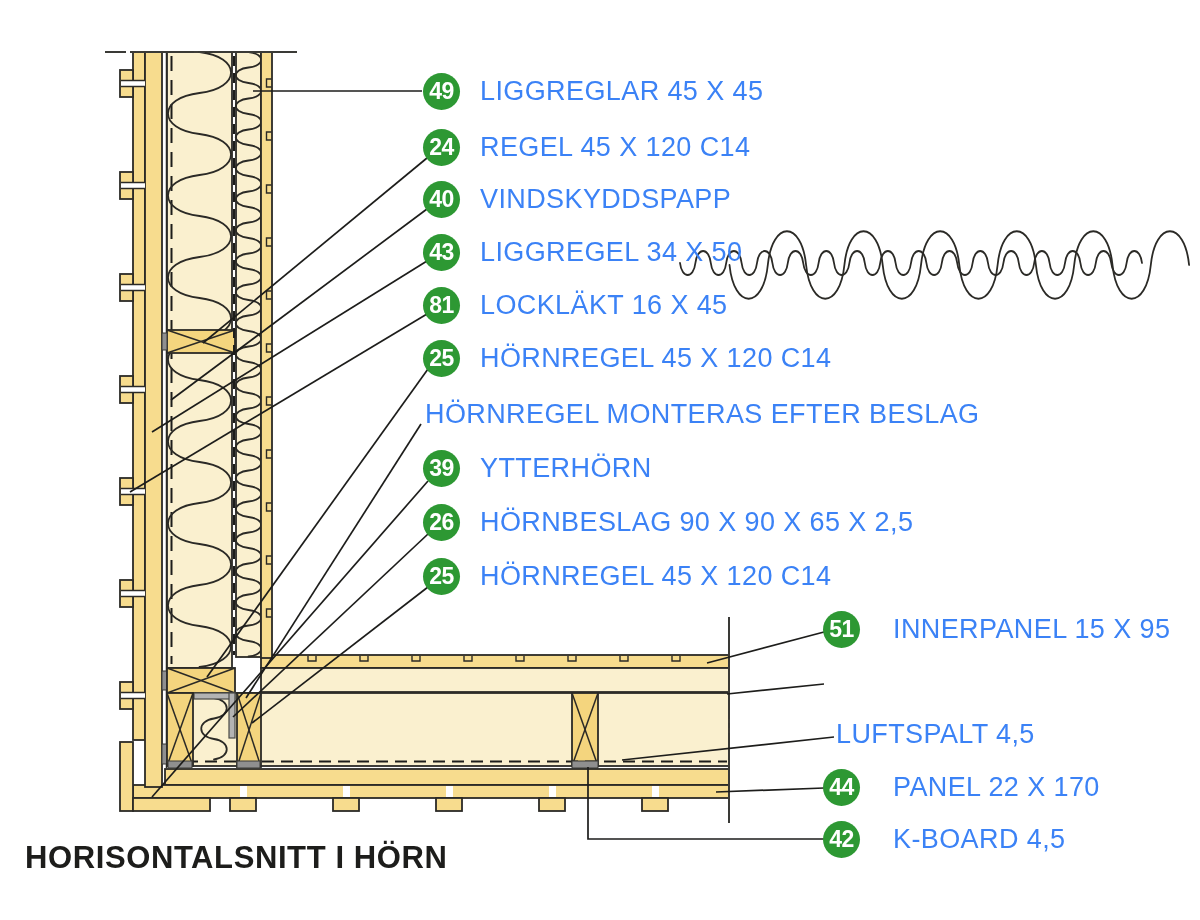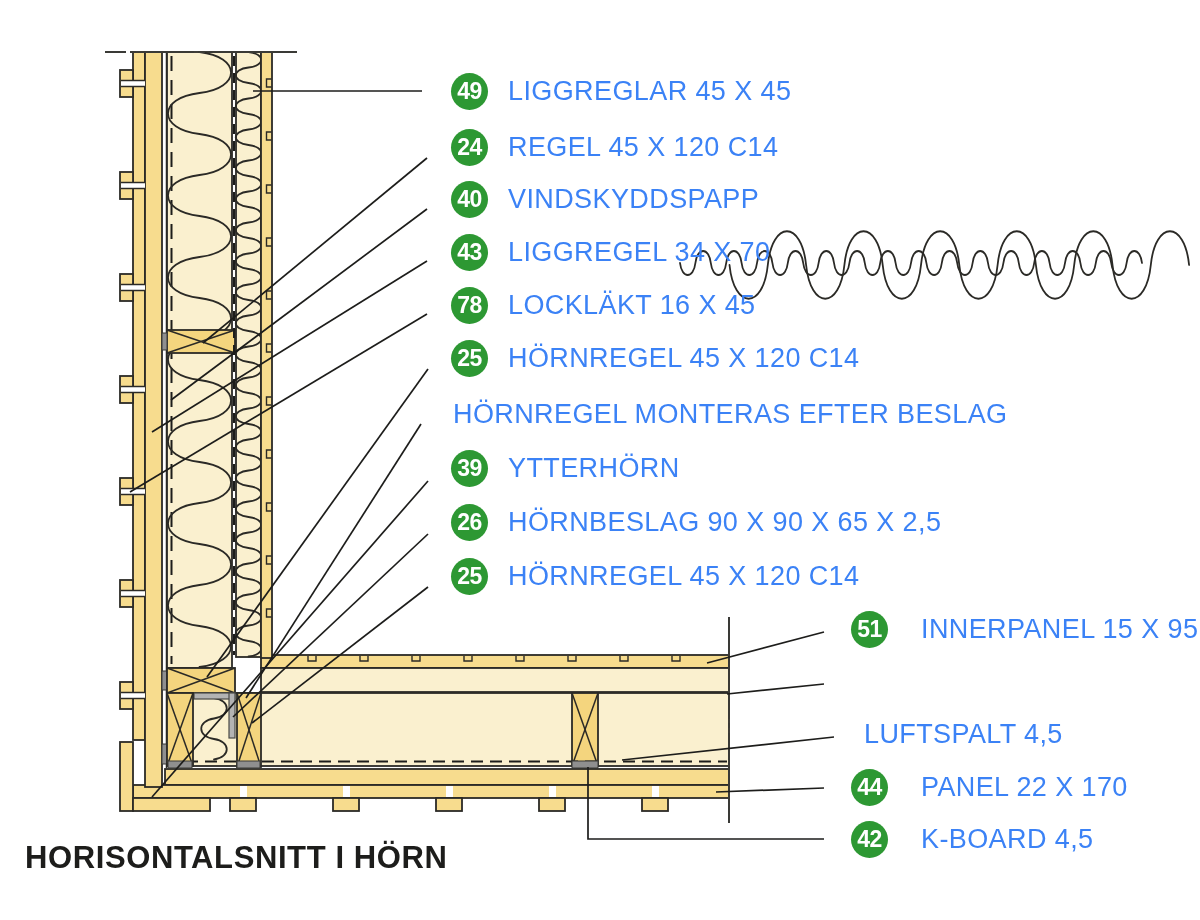"49" .row { margin-left: 28px -> none }
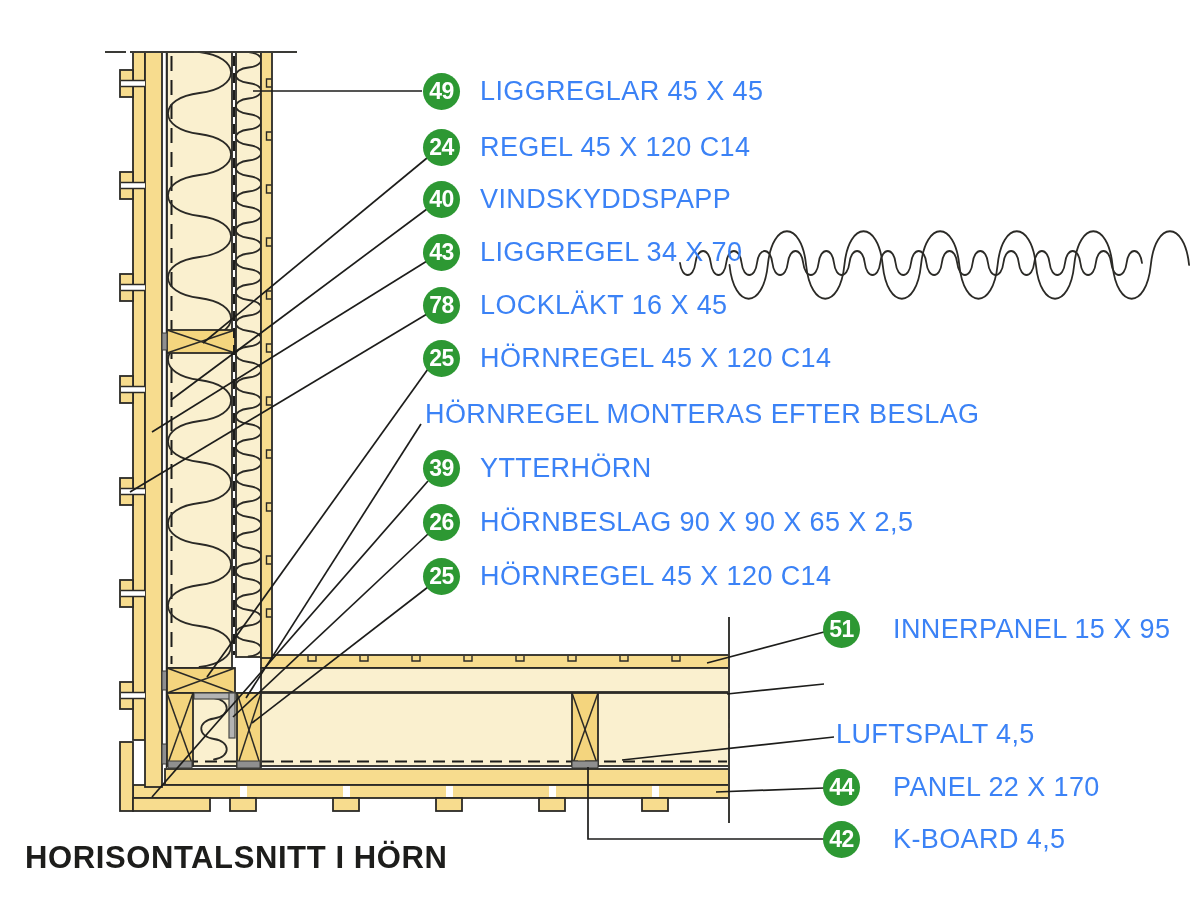"LIGGREGEL 34 X 70" span.lbl { text: 70 -> 50 }
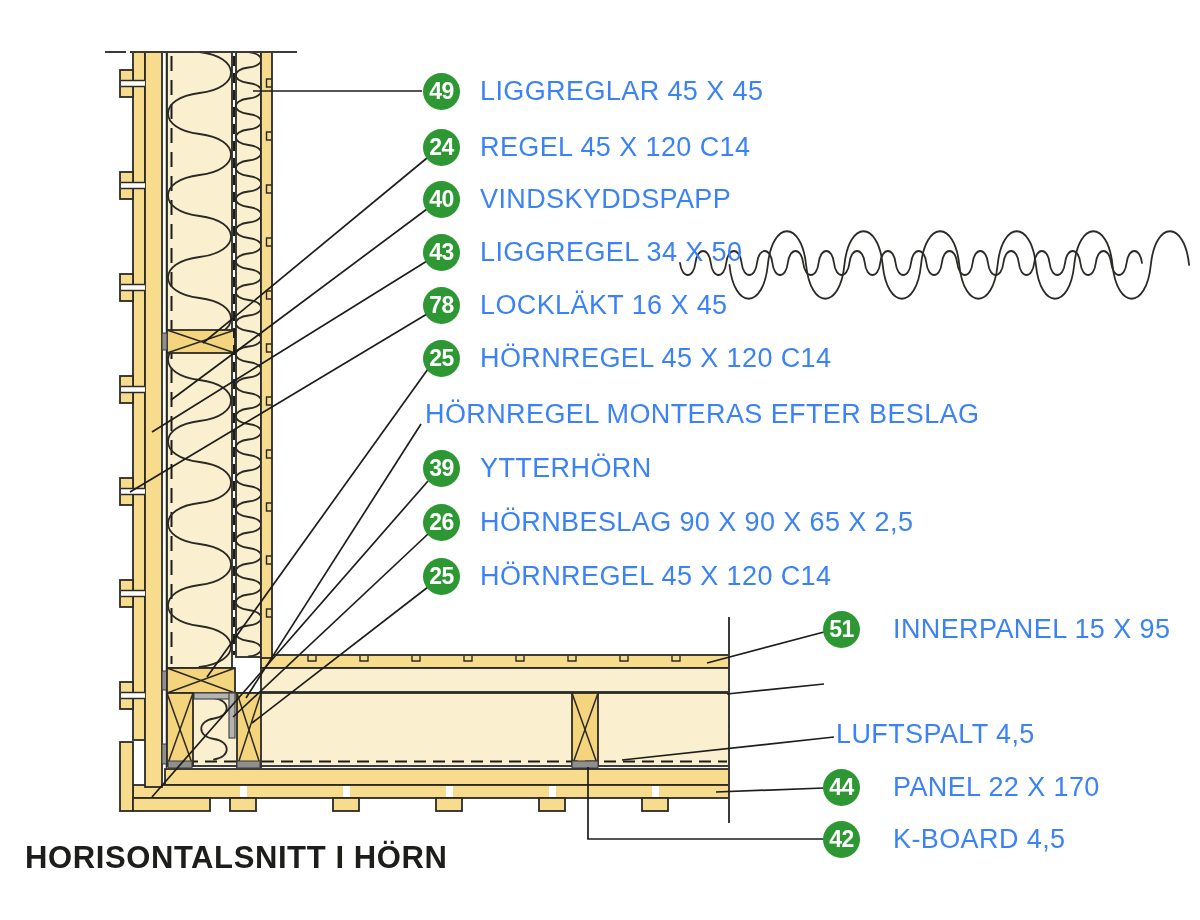"78" div.badge { text: 78 -> 81 }
